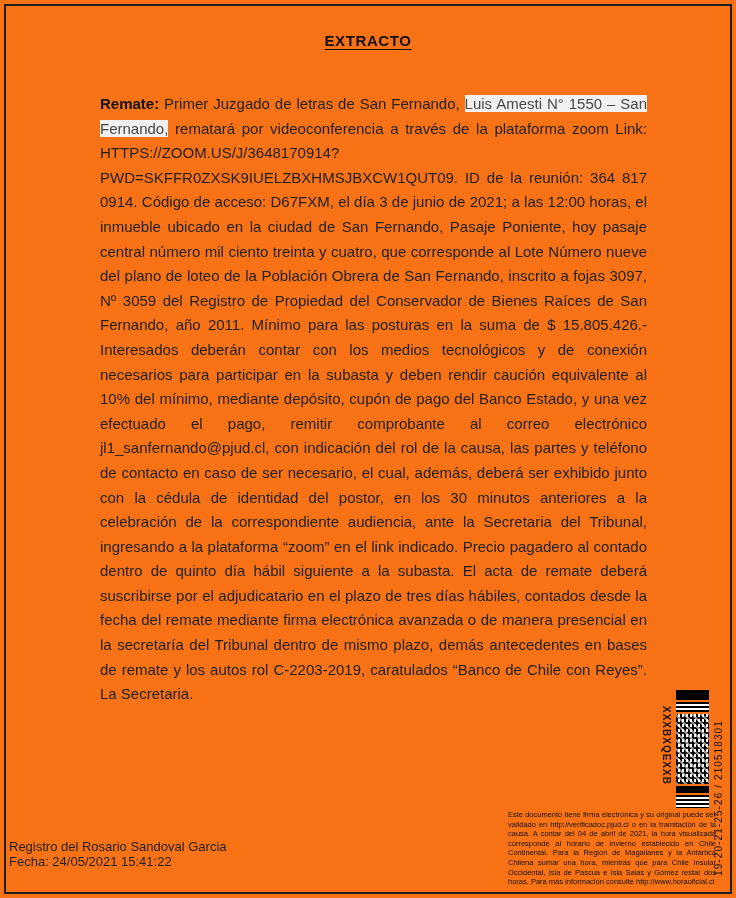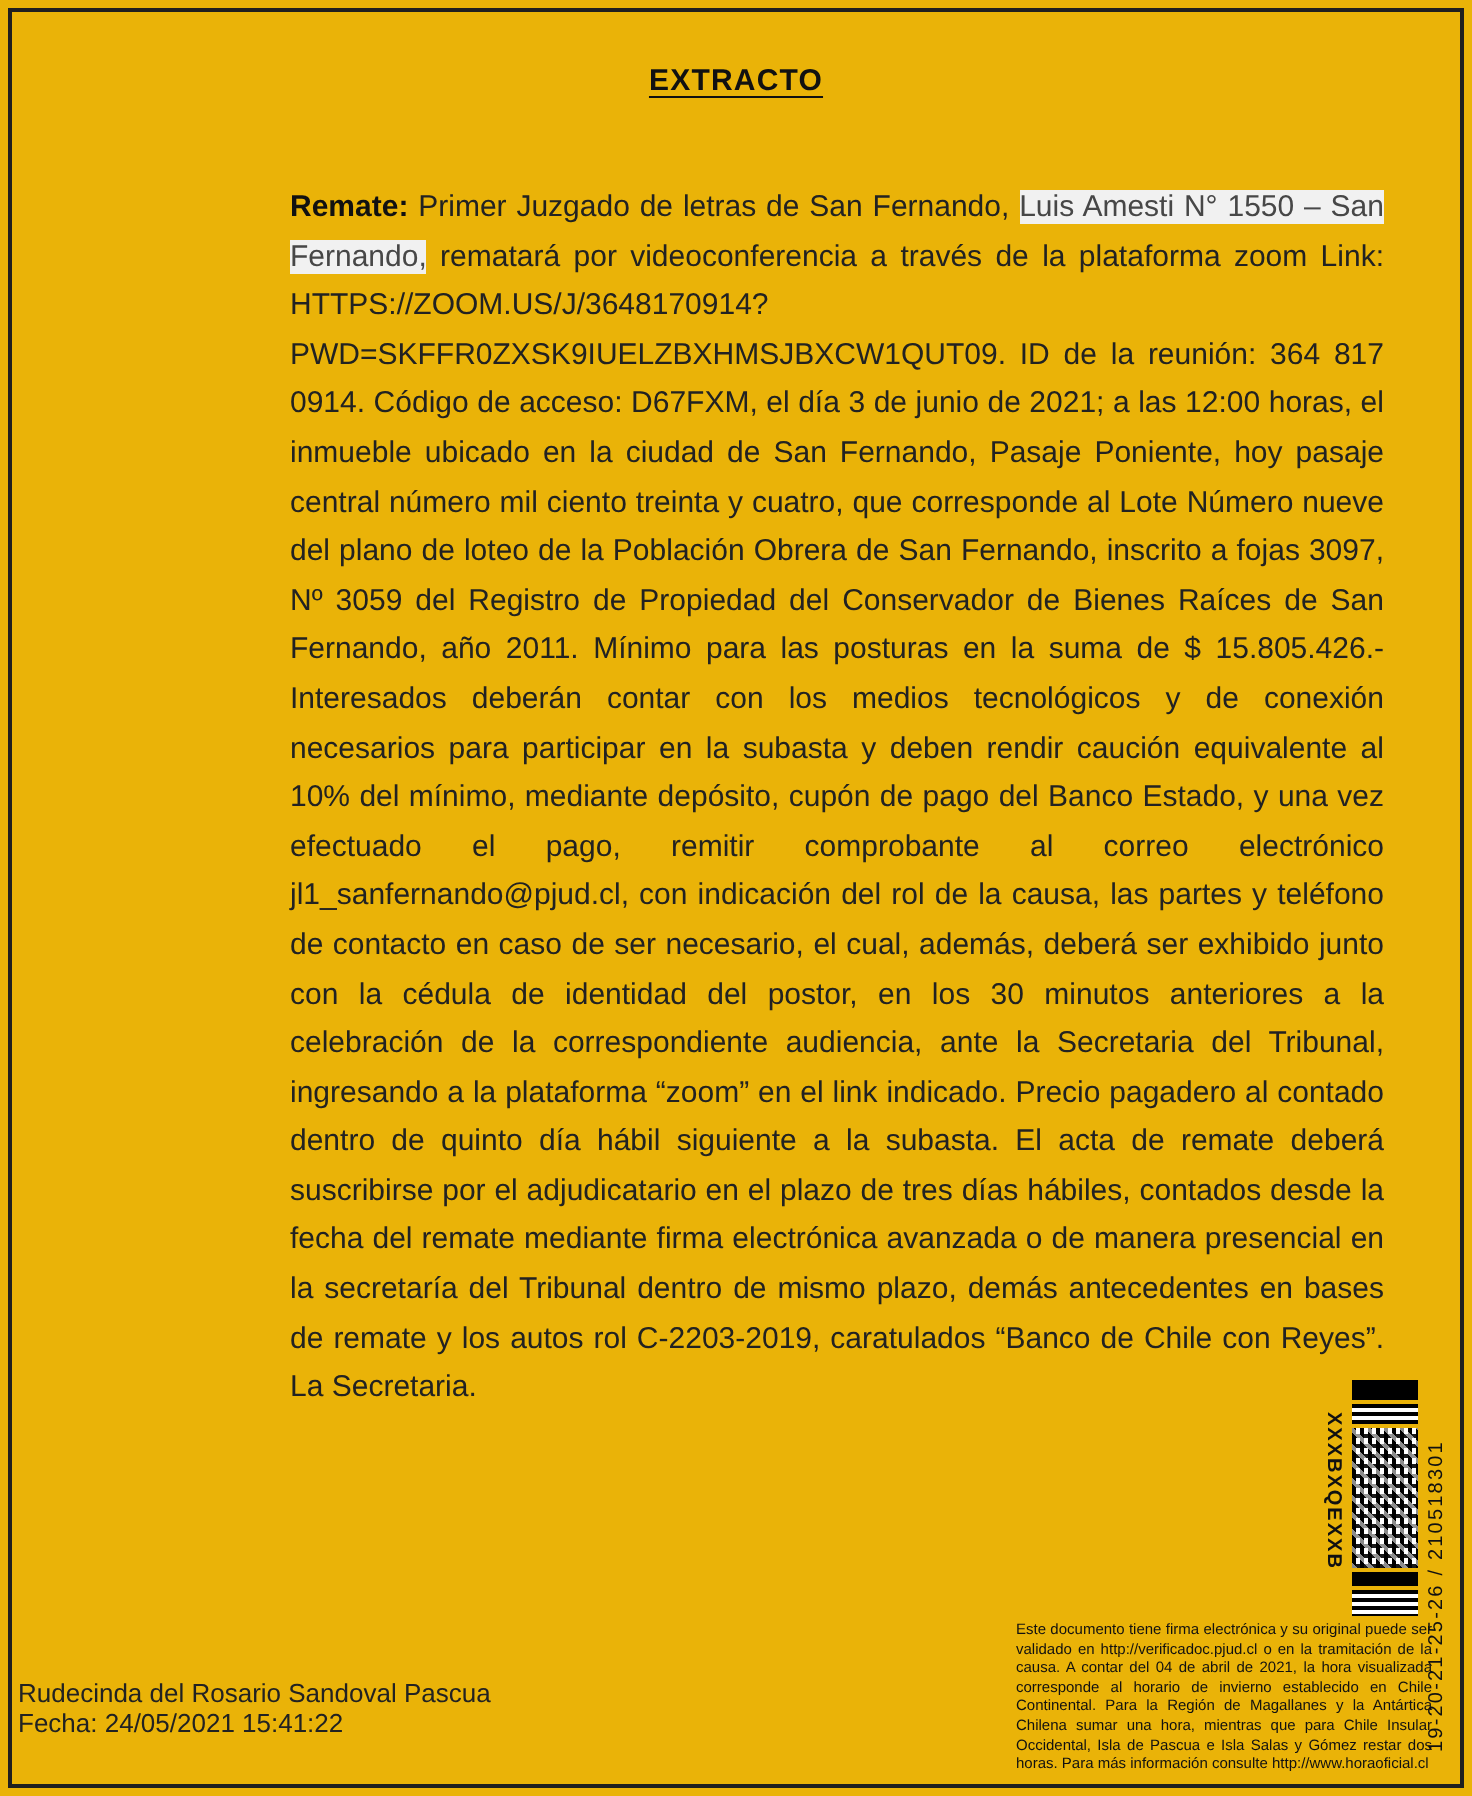"EXTRACTO" .page { background: #eab308 -> #f97316 }
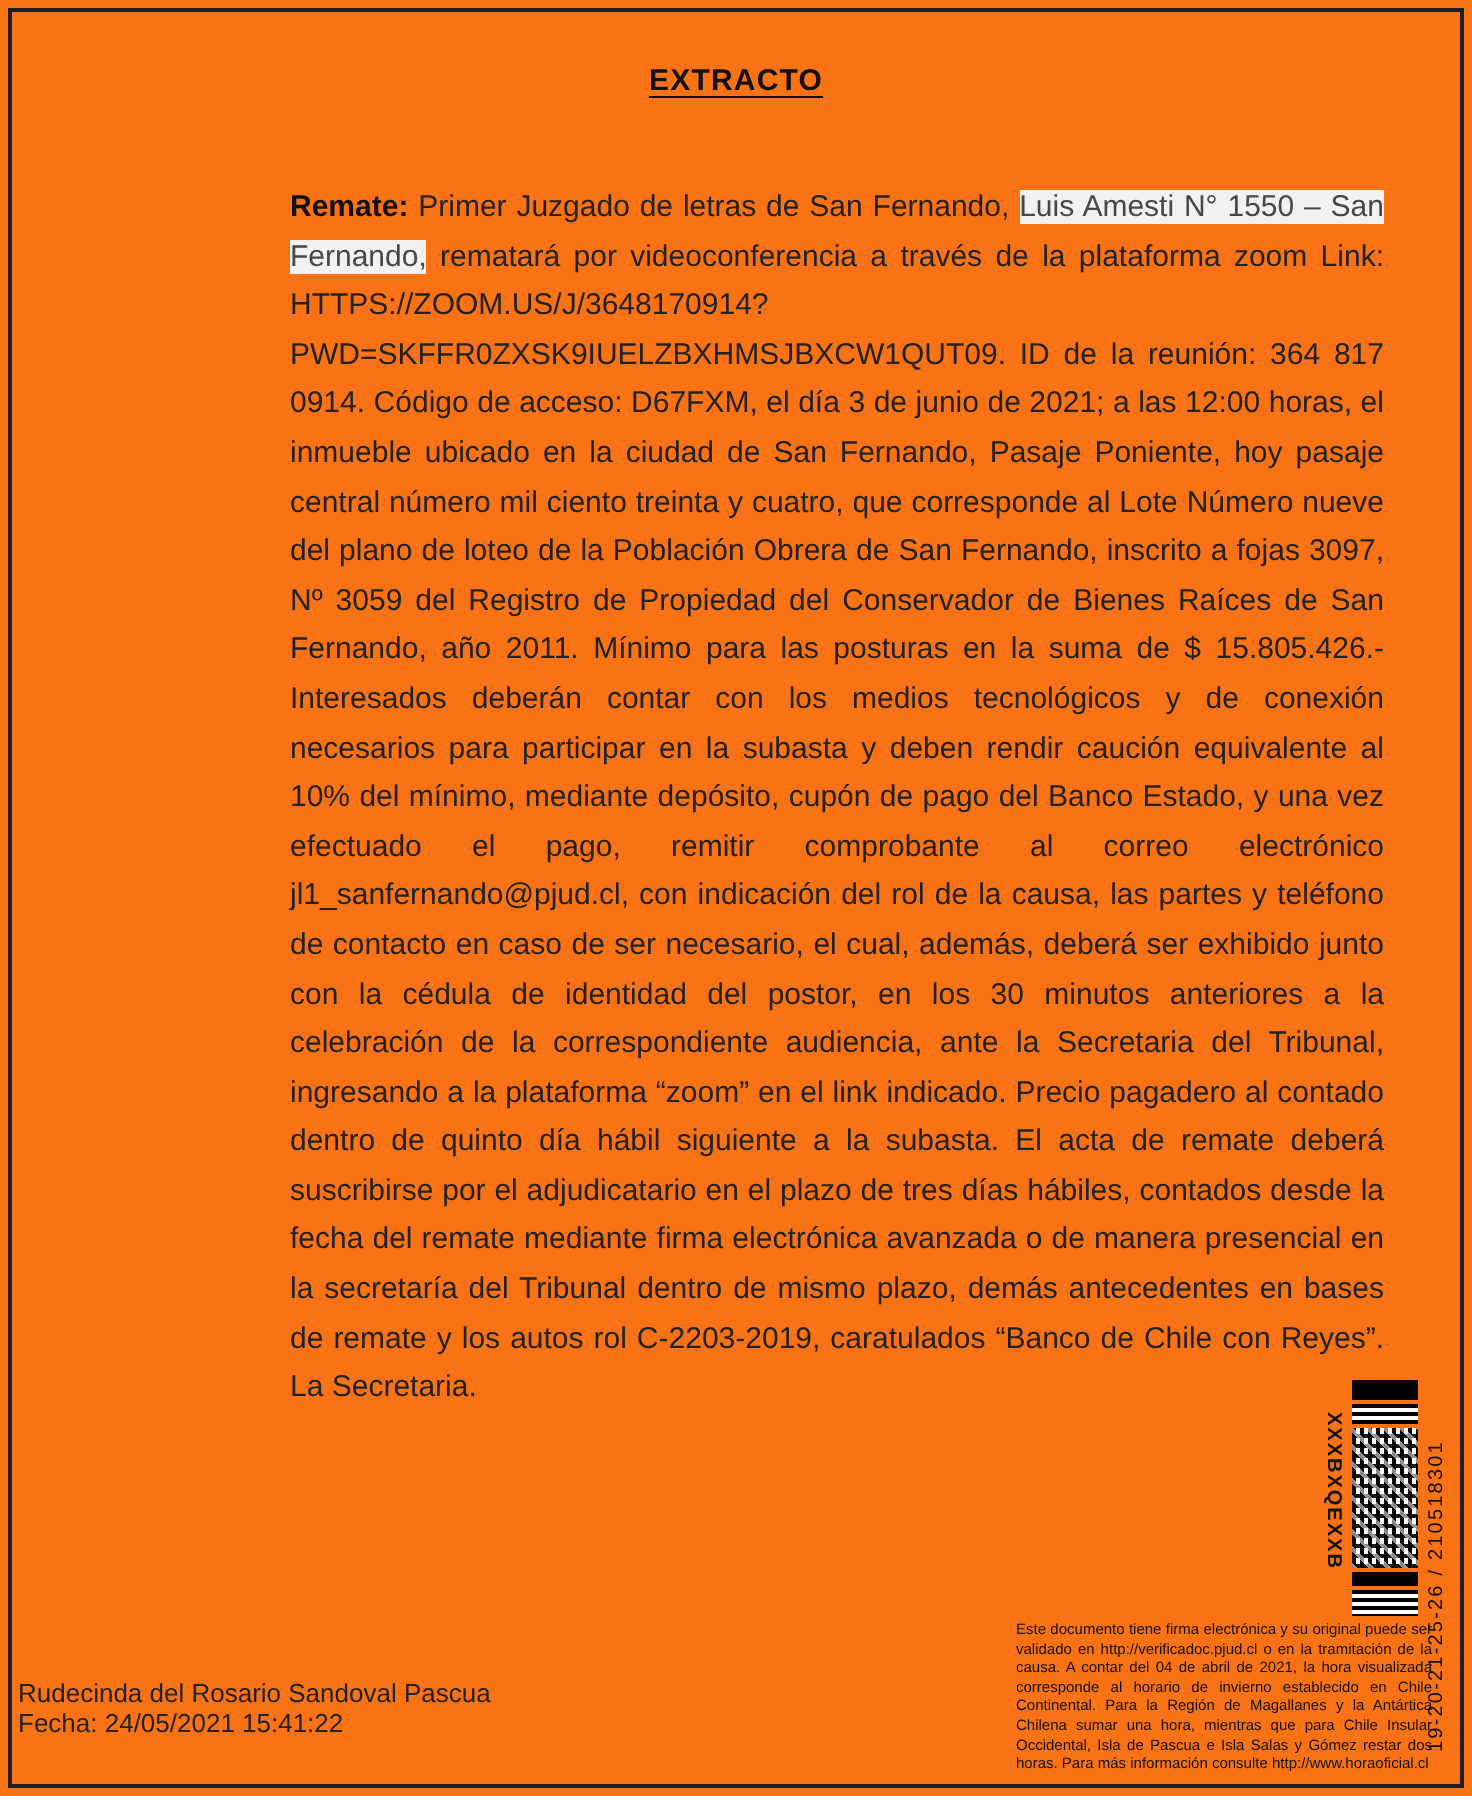"Remate: Primer Juzgado de letras" .body-text { margin-left: 45px -> none }
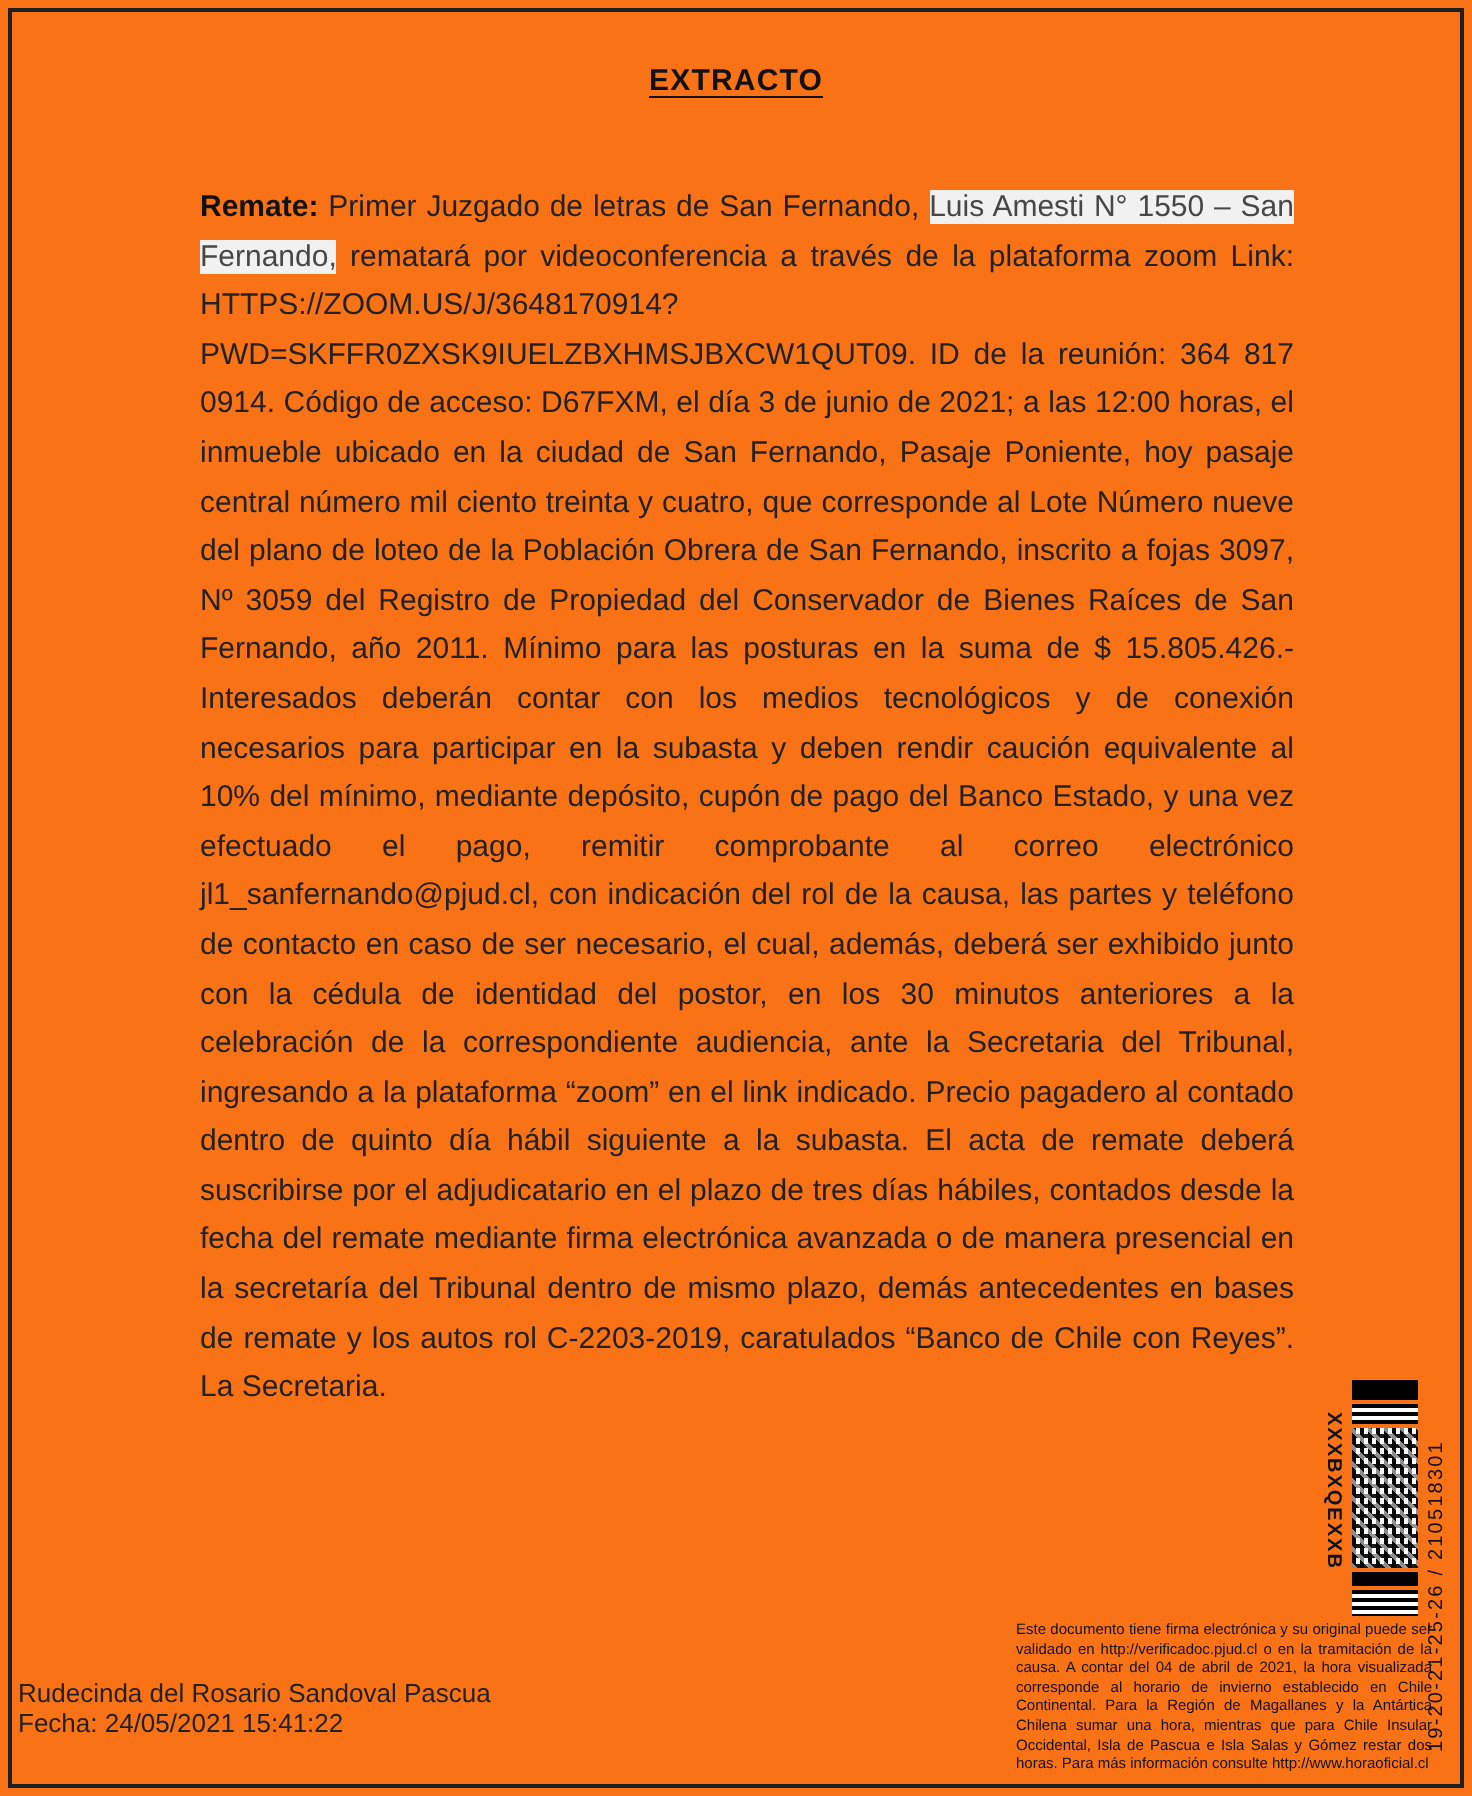"Rudecinda del Rosario Sandoval Pascua" div { text: Rudecinda del Rosario Sandoval Pascua -> Registro del Rosario Sandoval Garcia }
